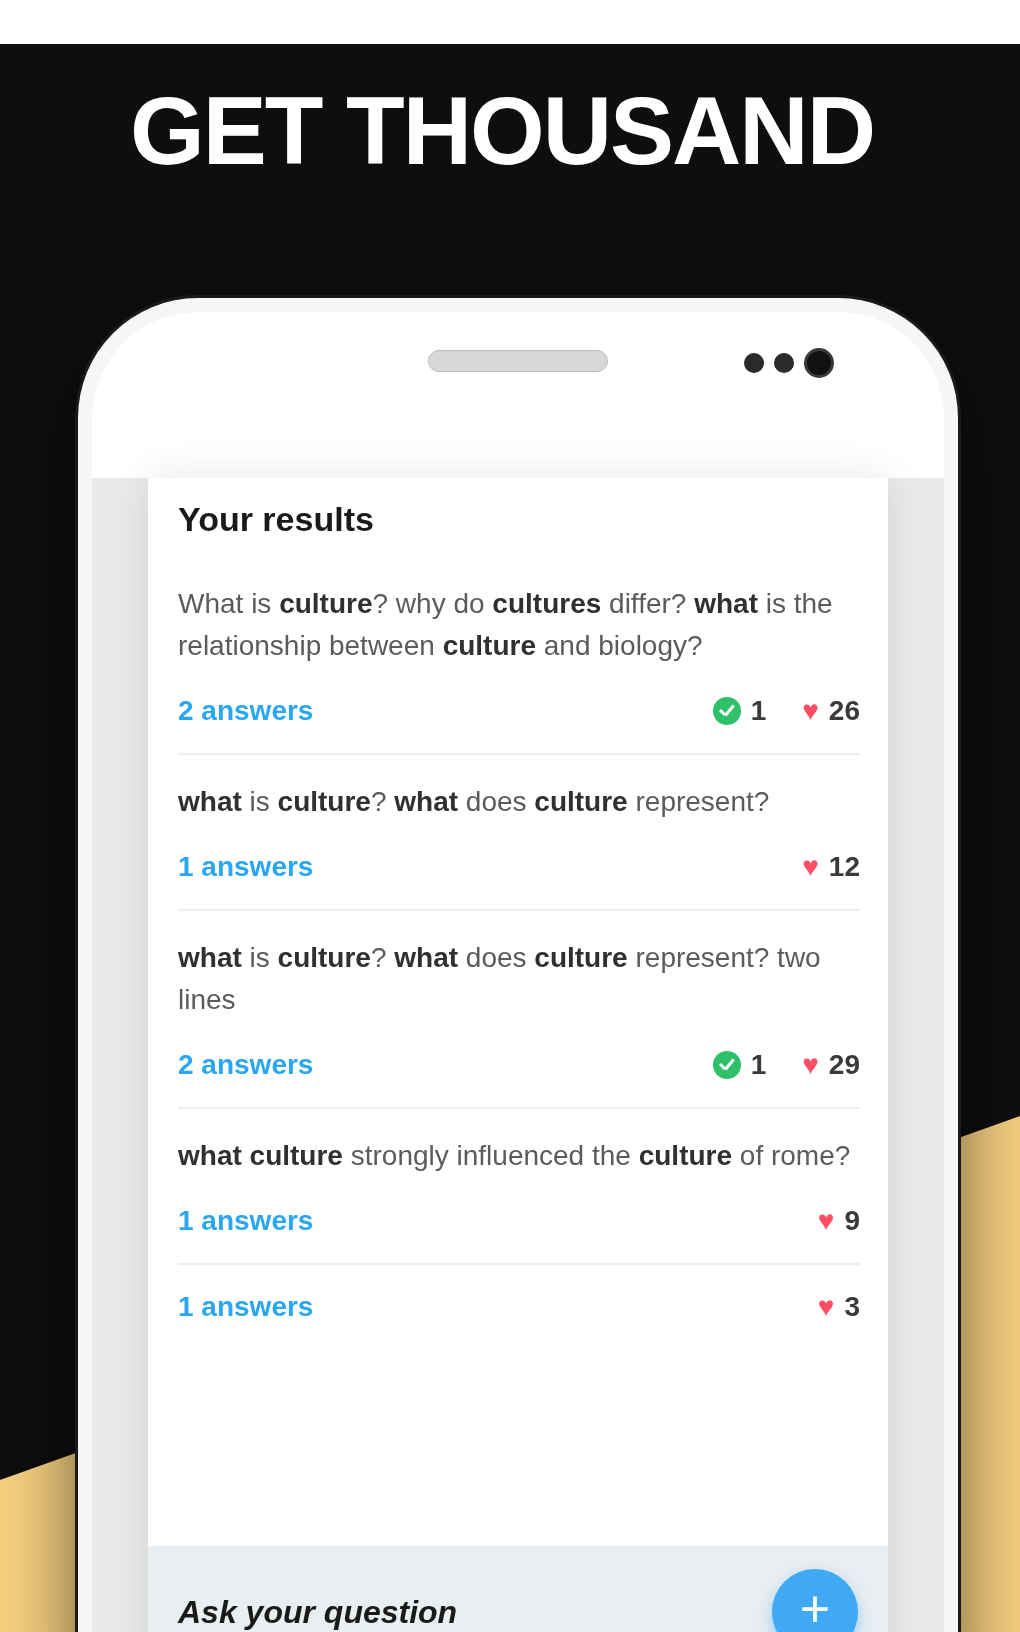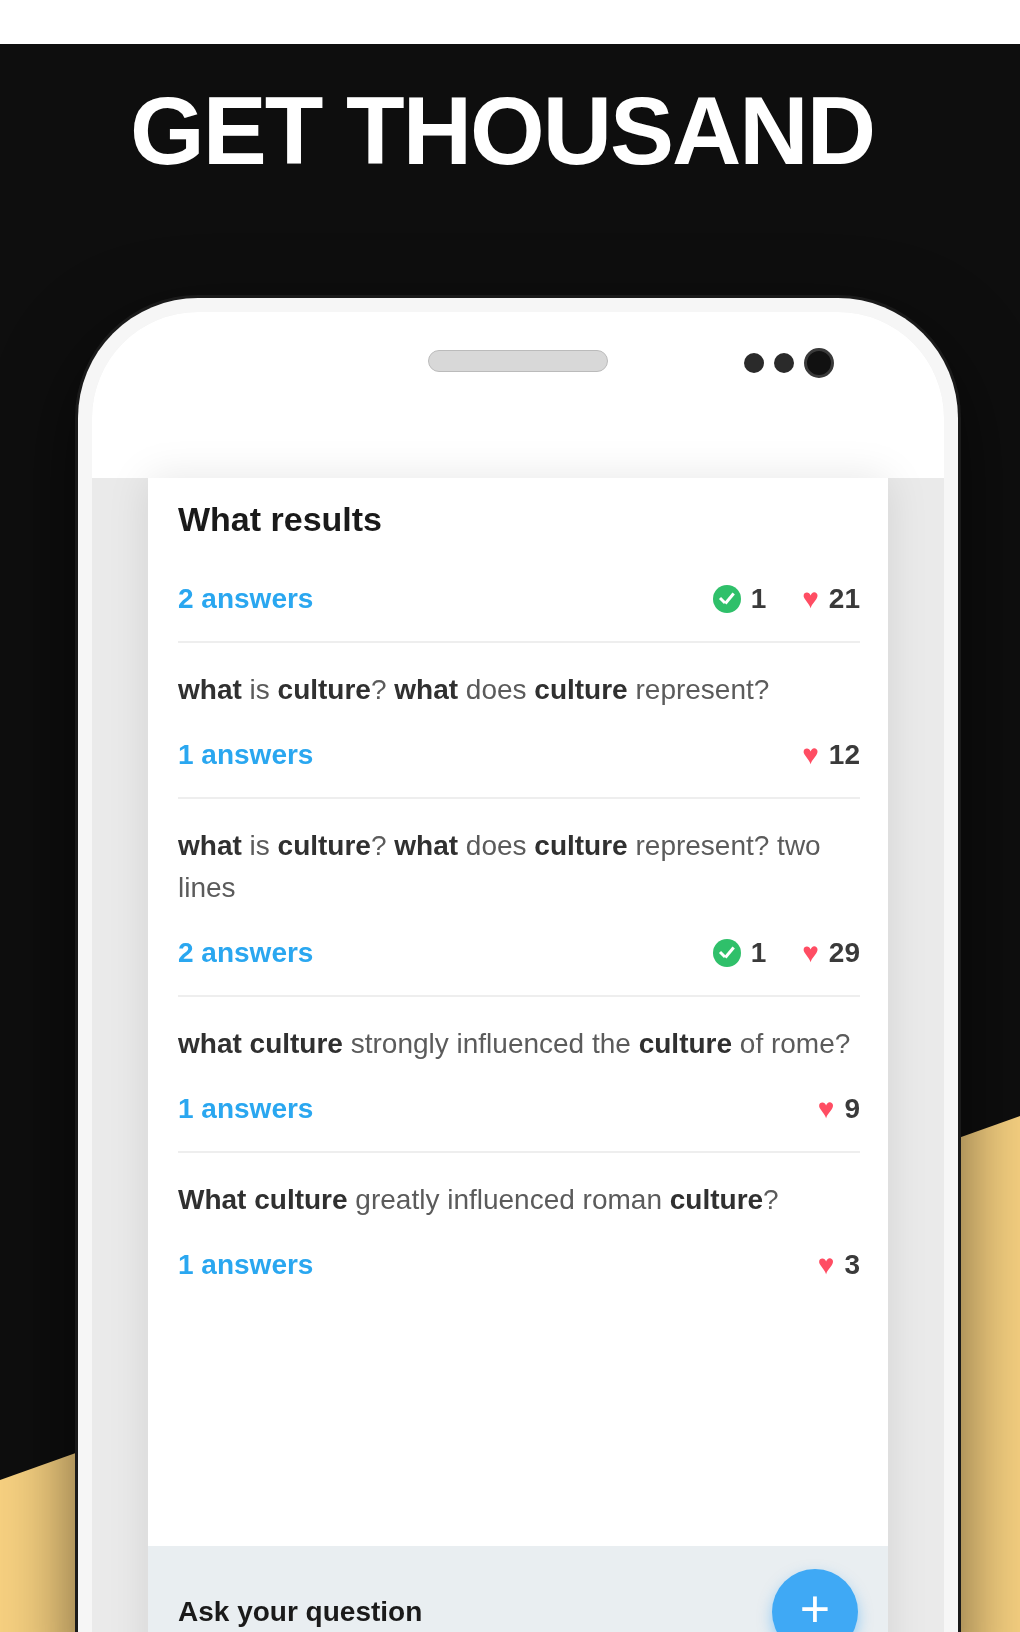"What results" div.your-results { text: What -> Your }
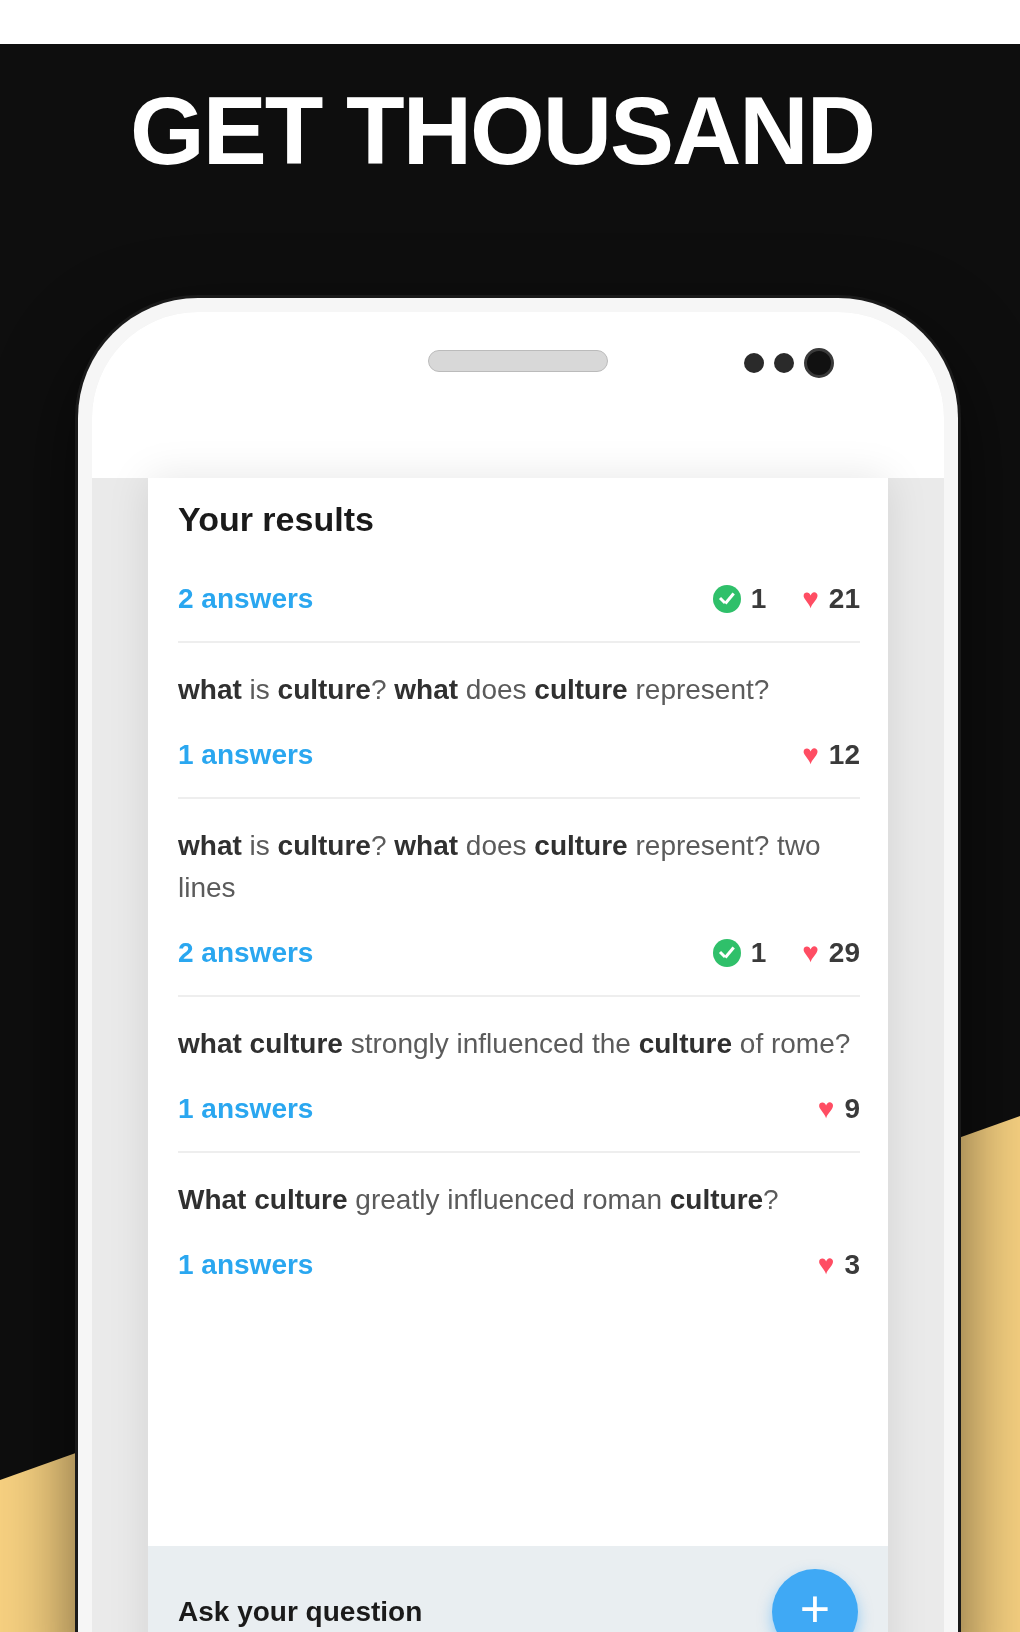"What is culture? why do" div.qtext { html: none -> <div>What is <b>culture</b>? why do <b>cultures</b> differ? <b>what</b> is the relationship between <b>culture</b> and biology?</div> }
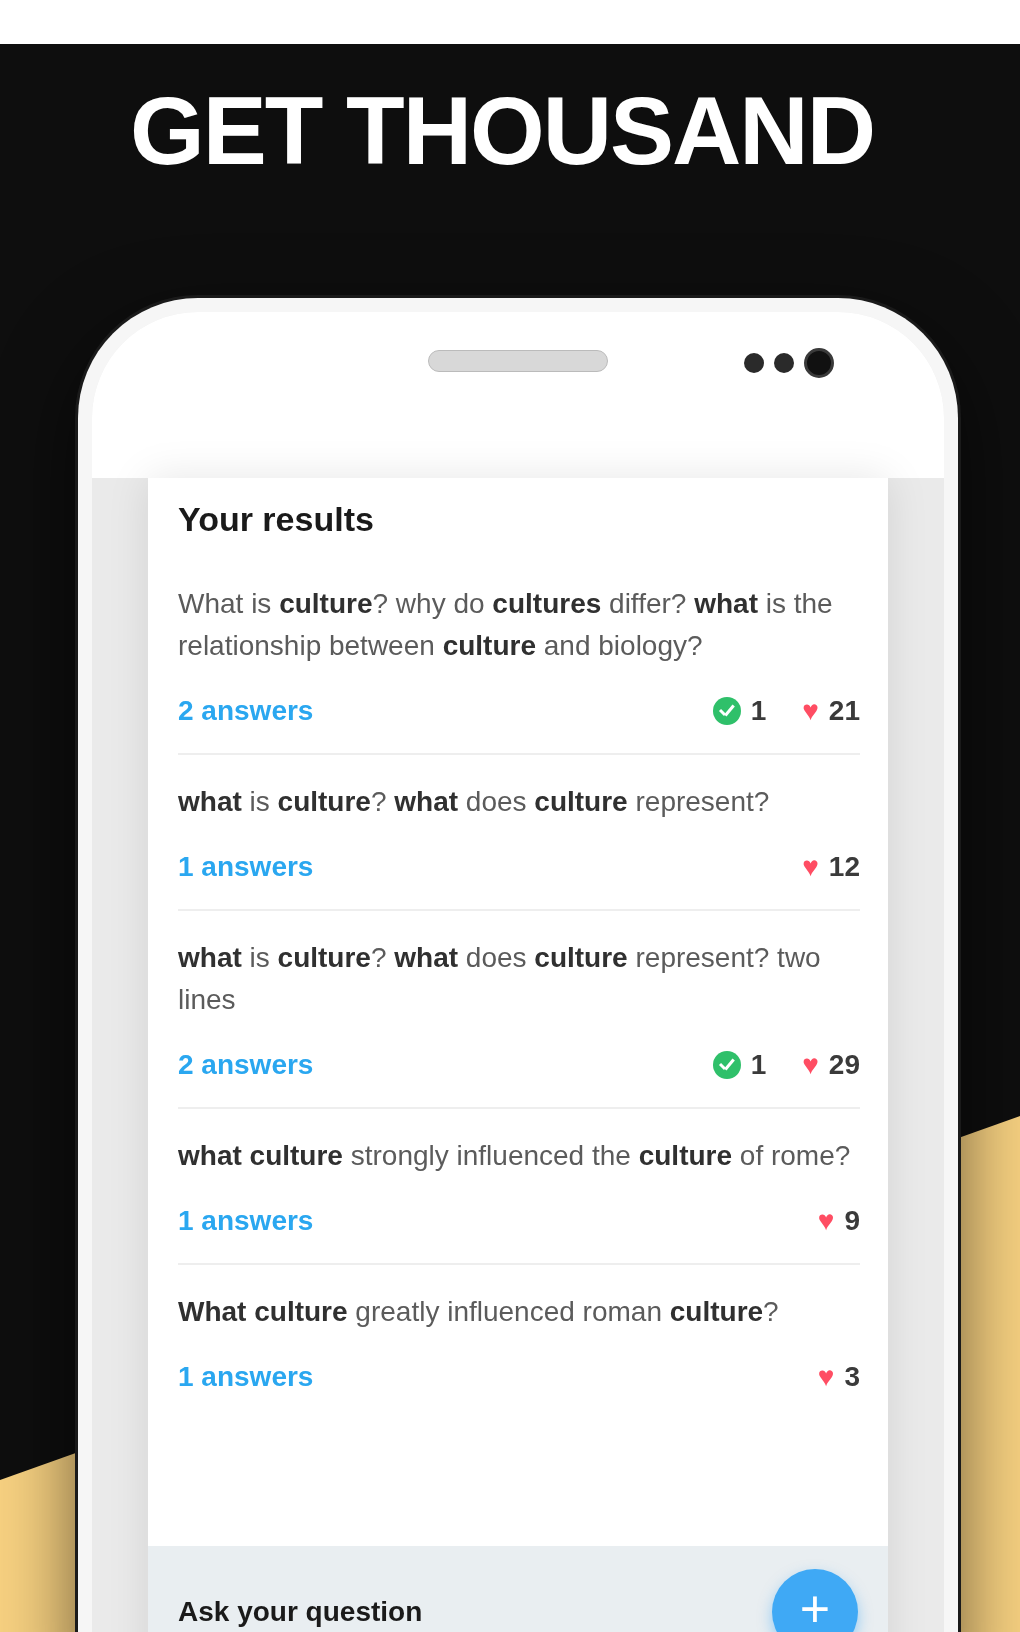"21" span { text: 21 -> 26 }
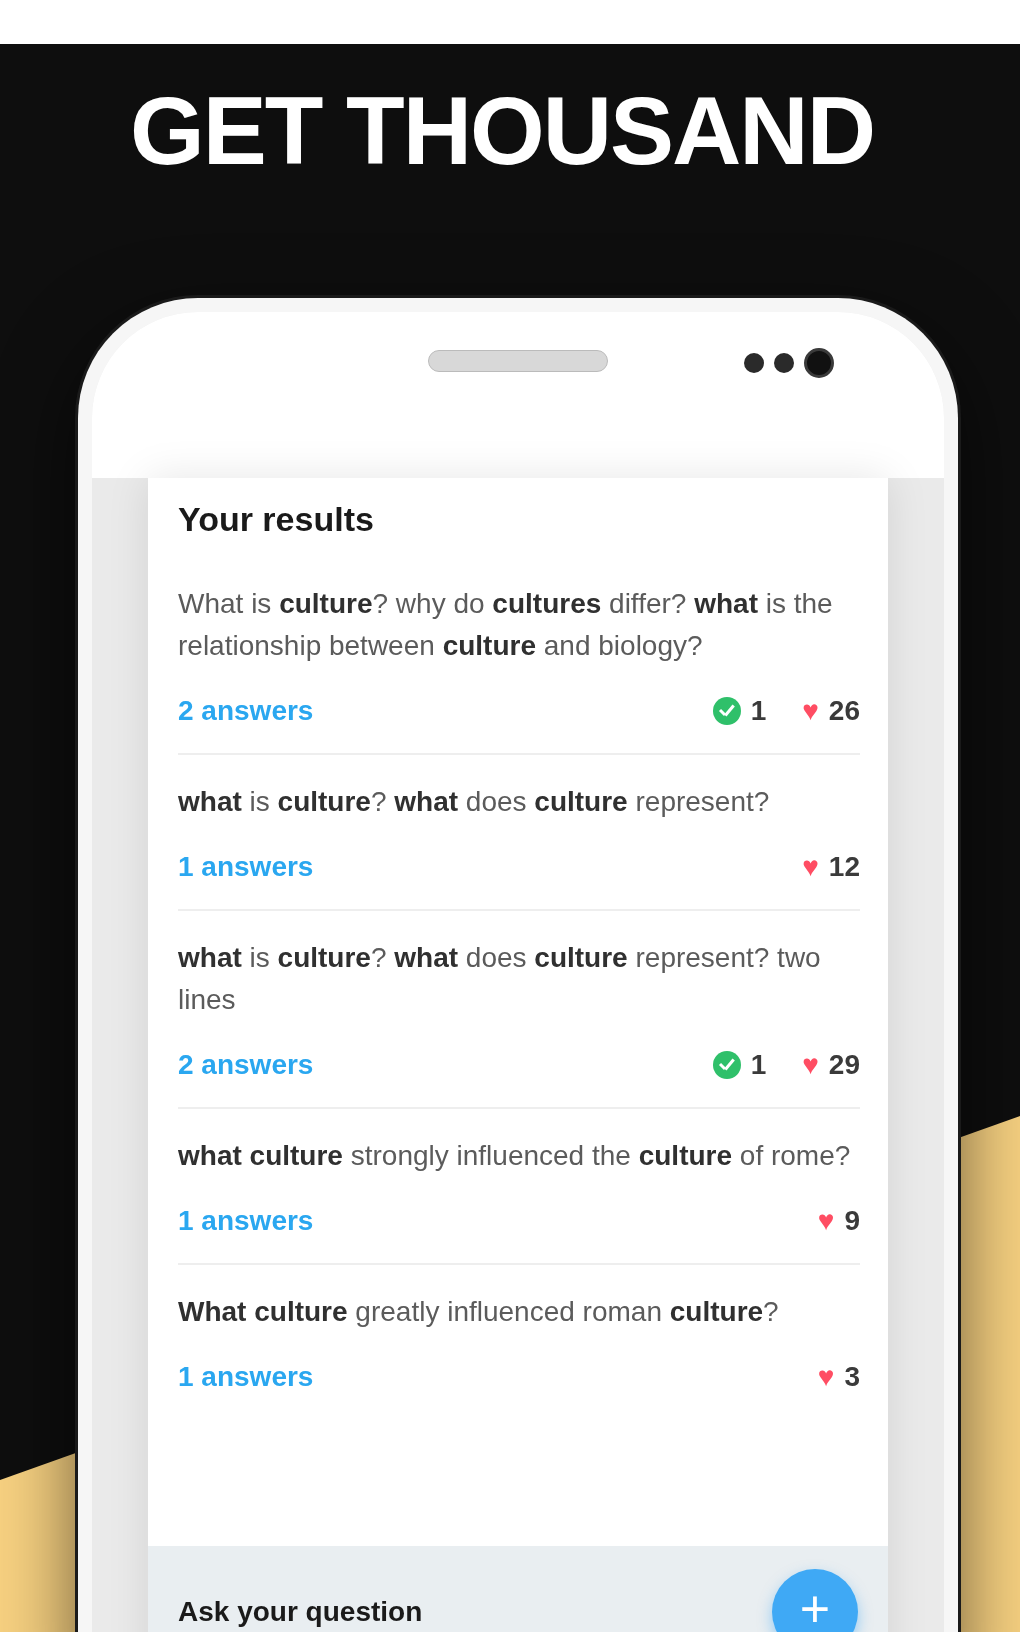"What culture greatly influenced roman" div.qtext { html: <div><b>What culture</b> greatly influenced roman <b>culture</b>?</div> -> none }
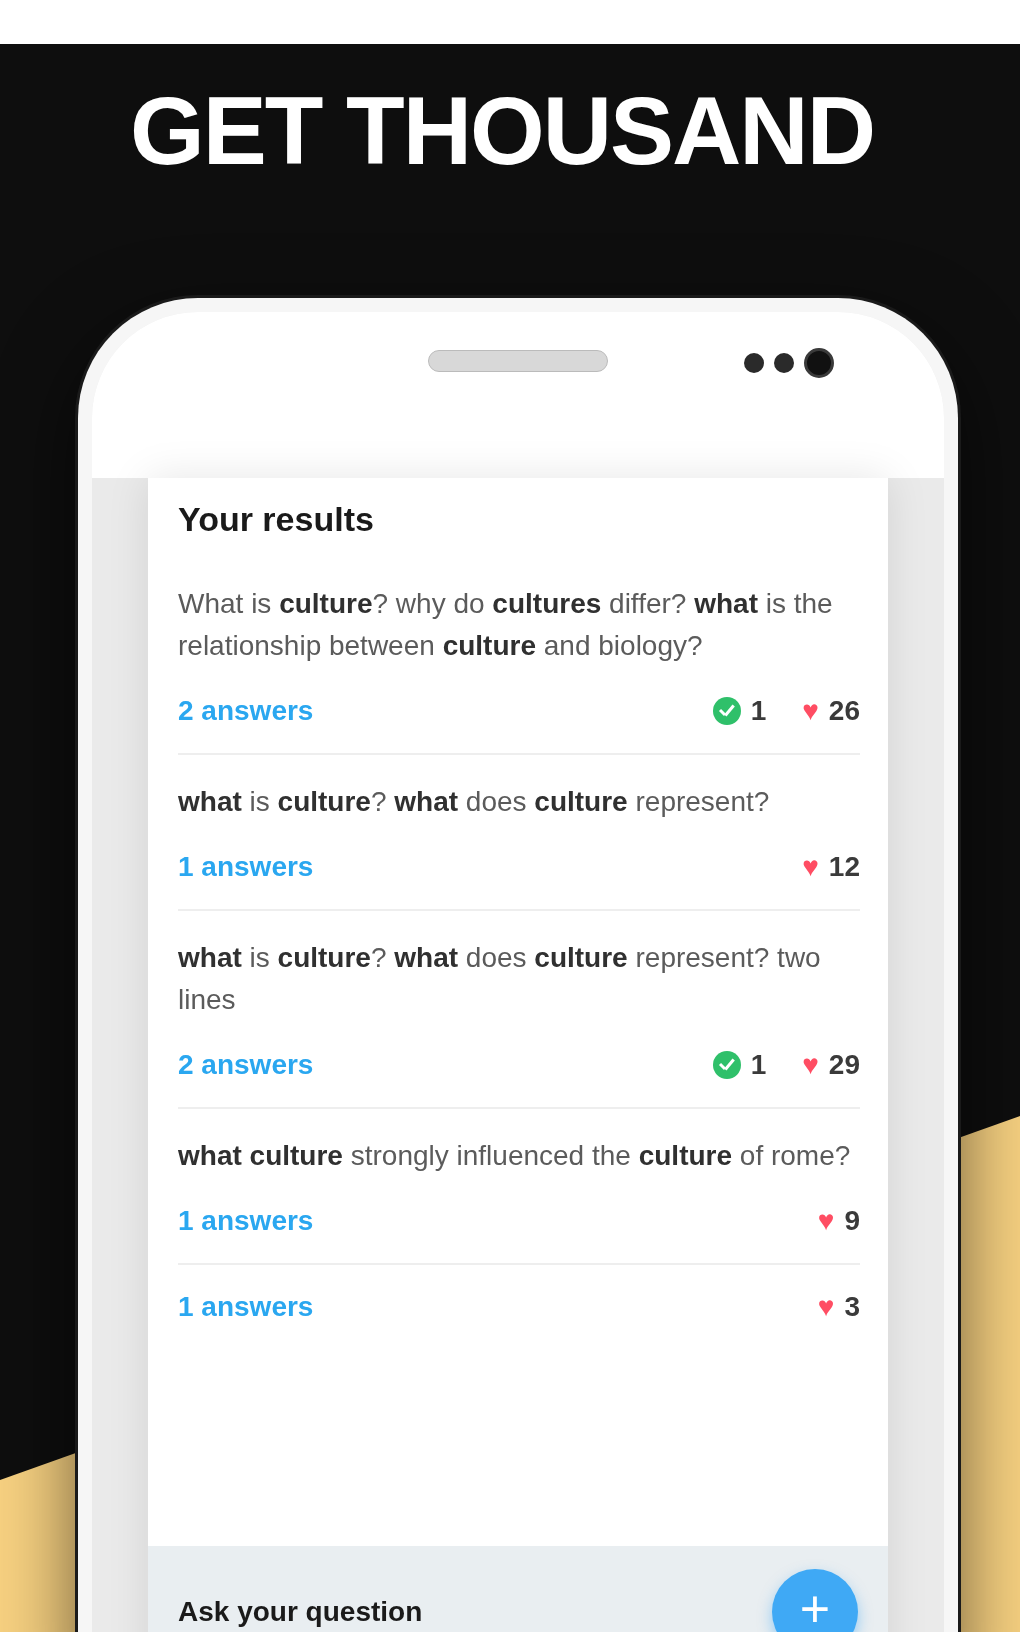"Ask your question" .ask-text { font-size: 28px -> 32px; font-style: none -> italic }
